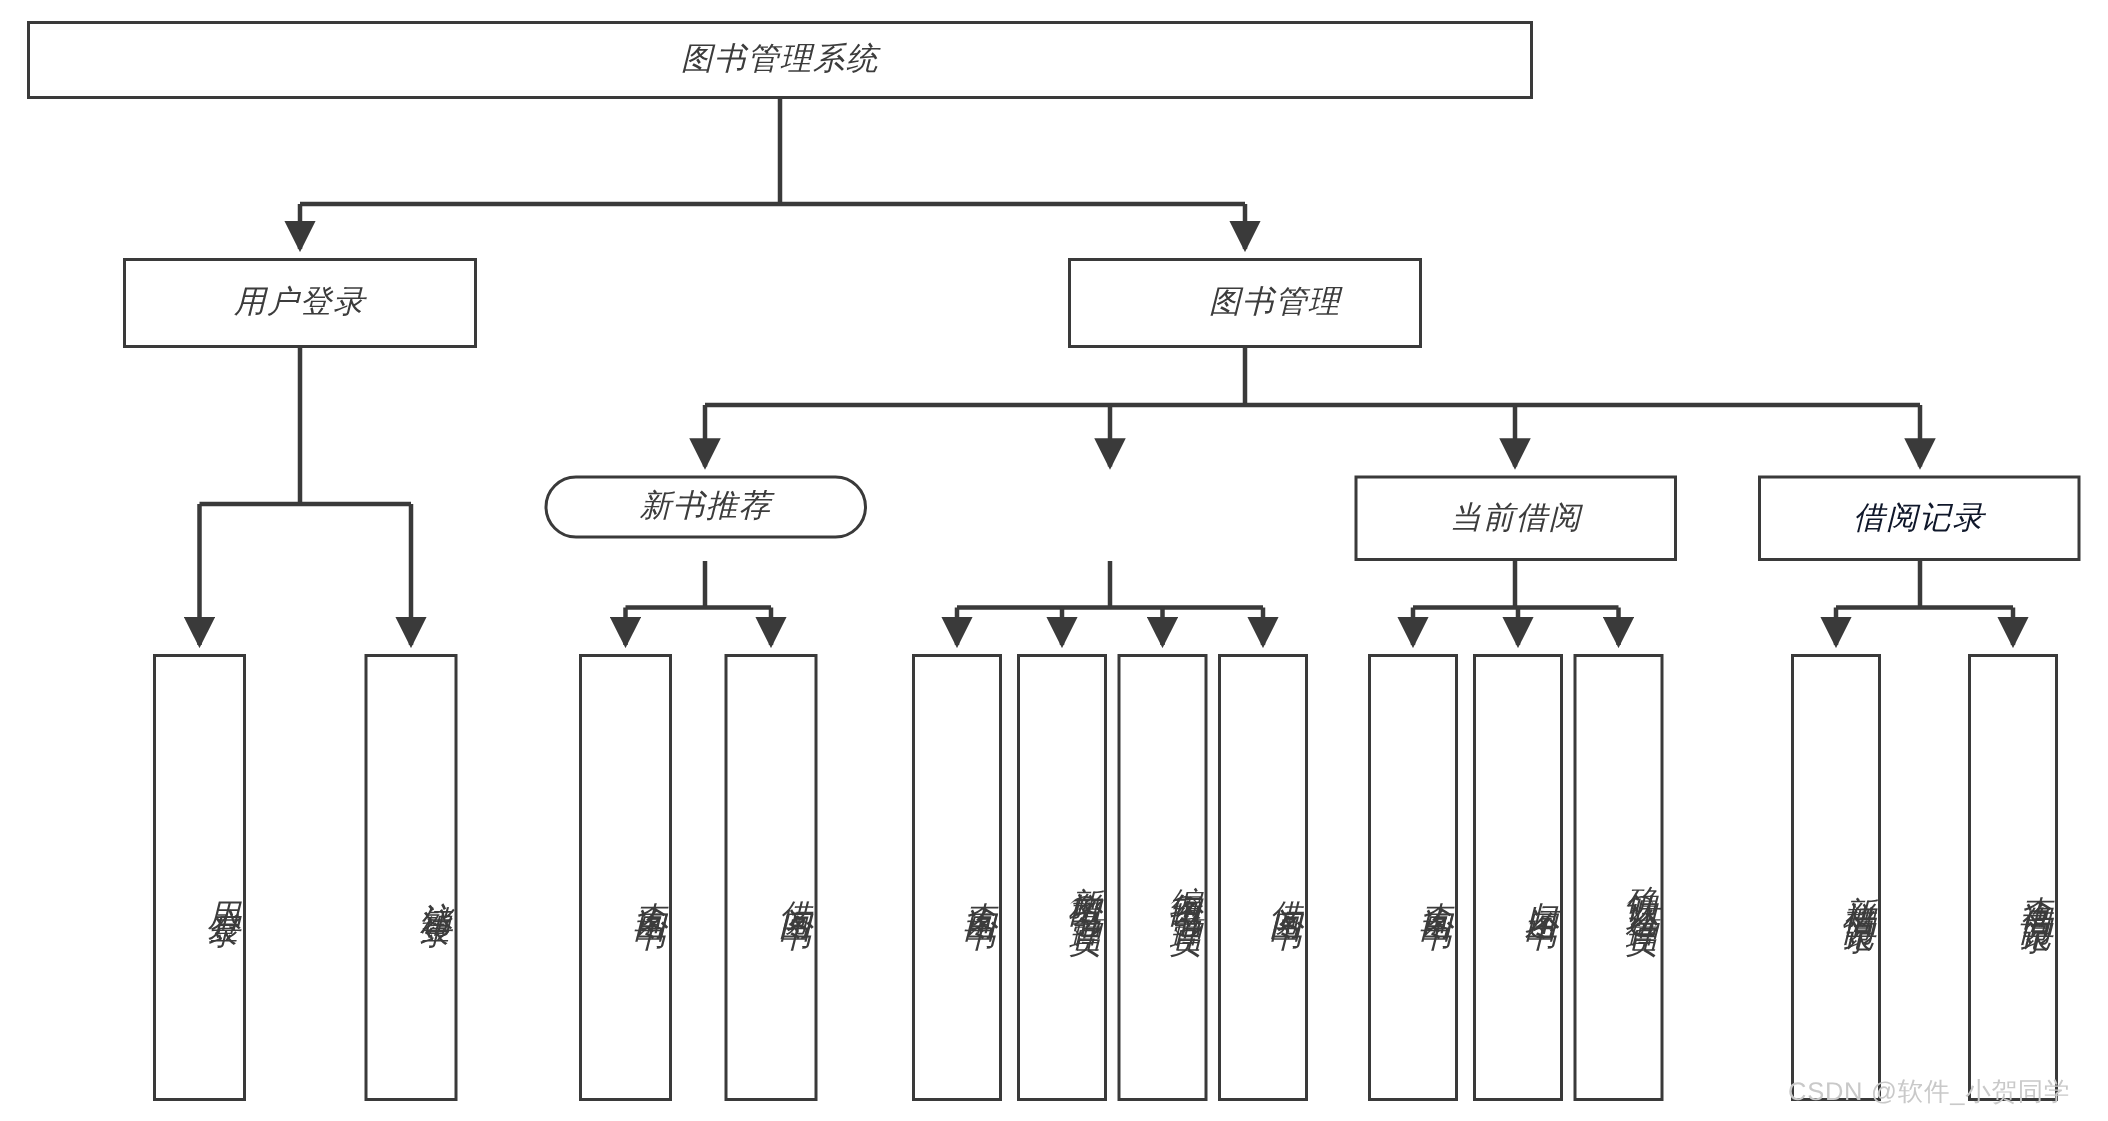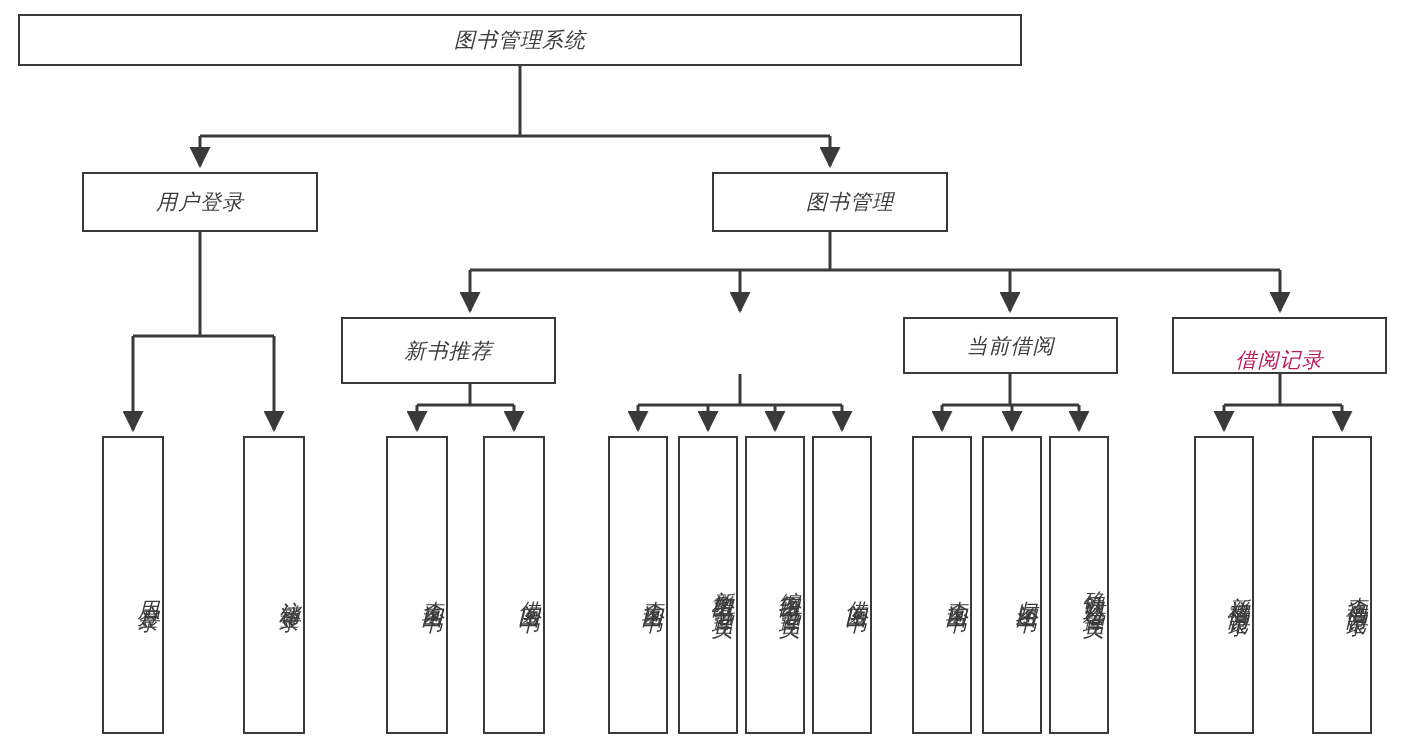"新书推荐" div.node { border-radius: none -> 22px; height: 67px -> 42px; left: 341px -> 363px }
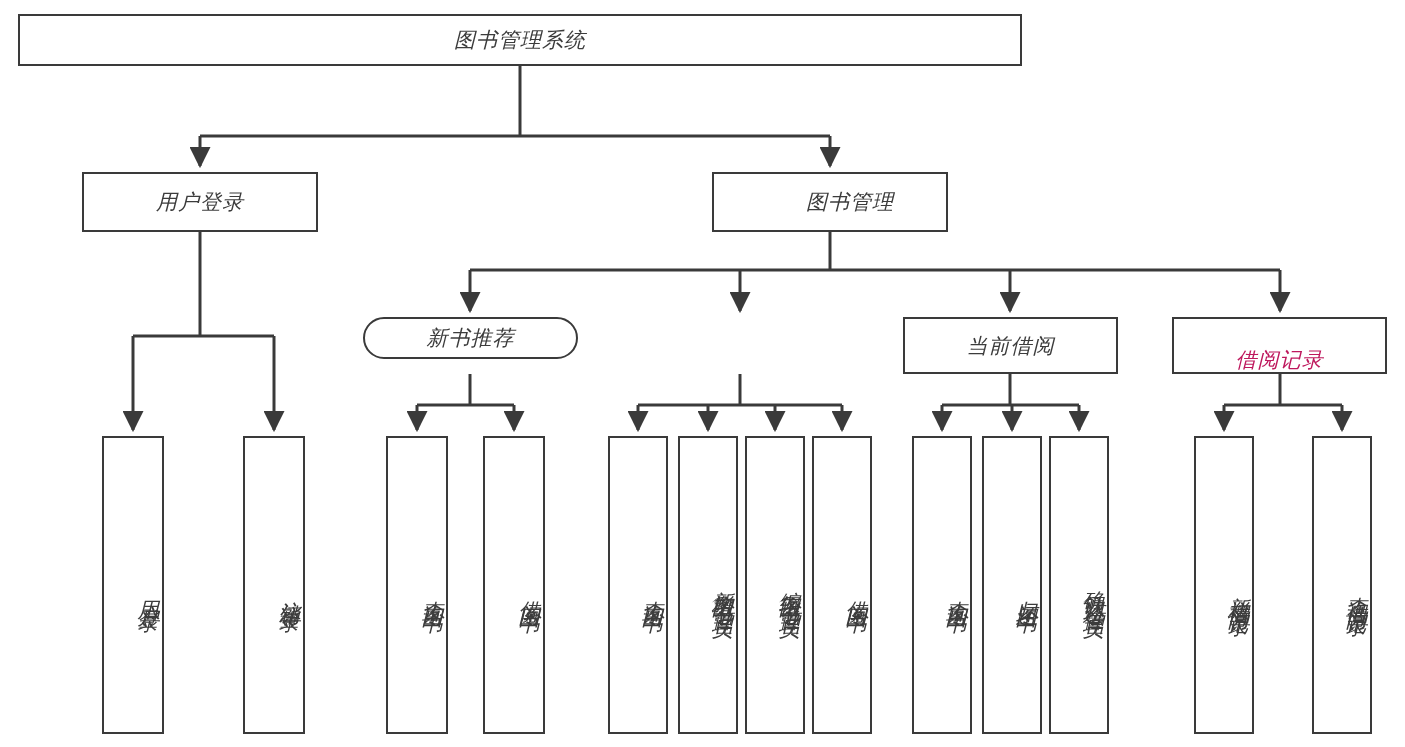"借阅记录" div.node { align-items: flex-end -> none; color: #be185d -> #0f172a }
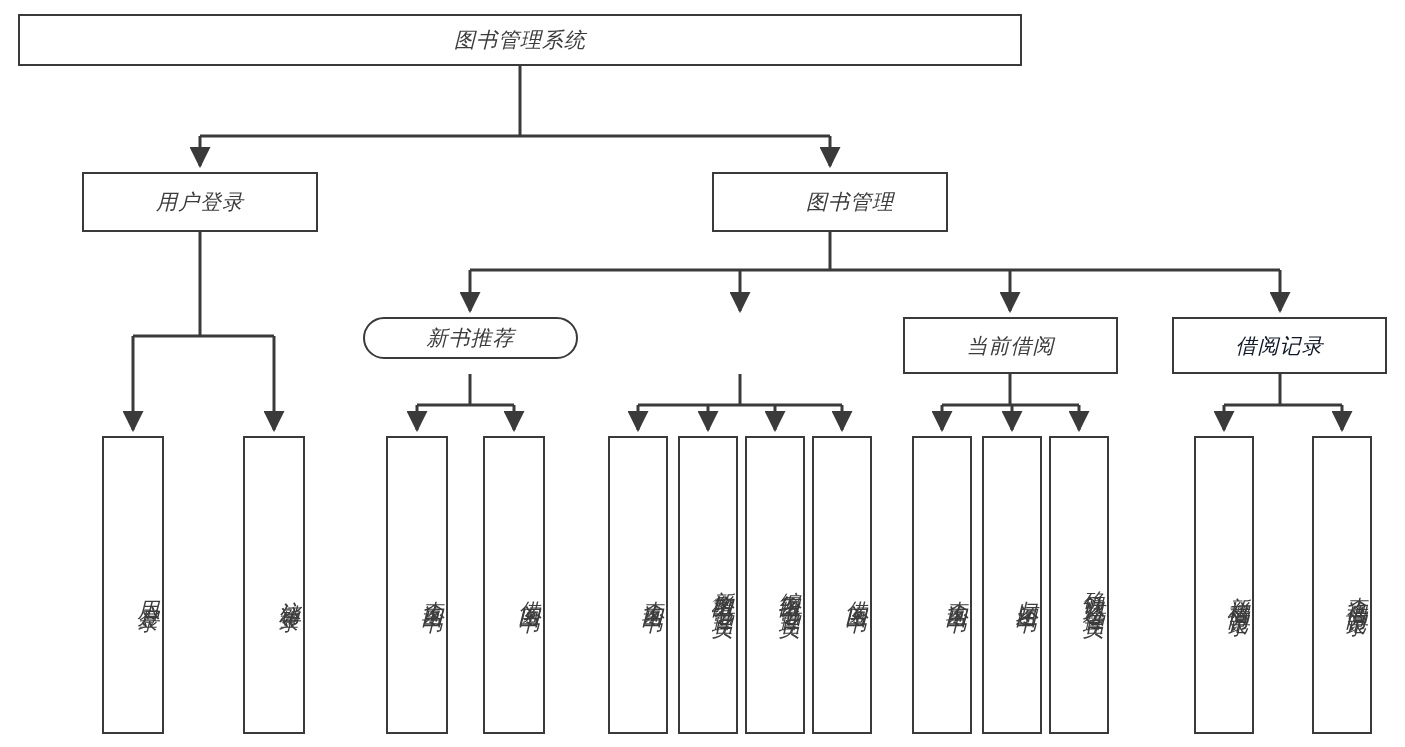"CSDN @软件_小贺同学" div.watermark { html: none -> <div>CSDN @软件_小贺同学</div> }
